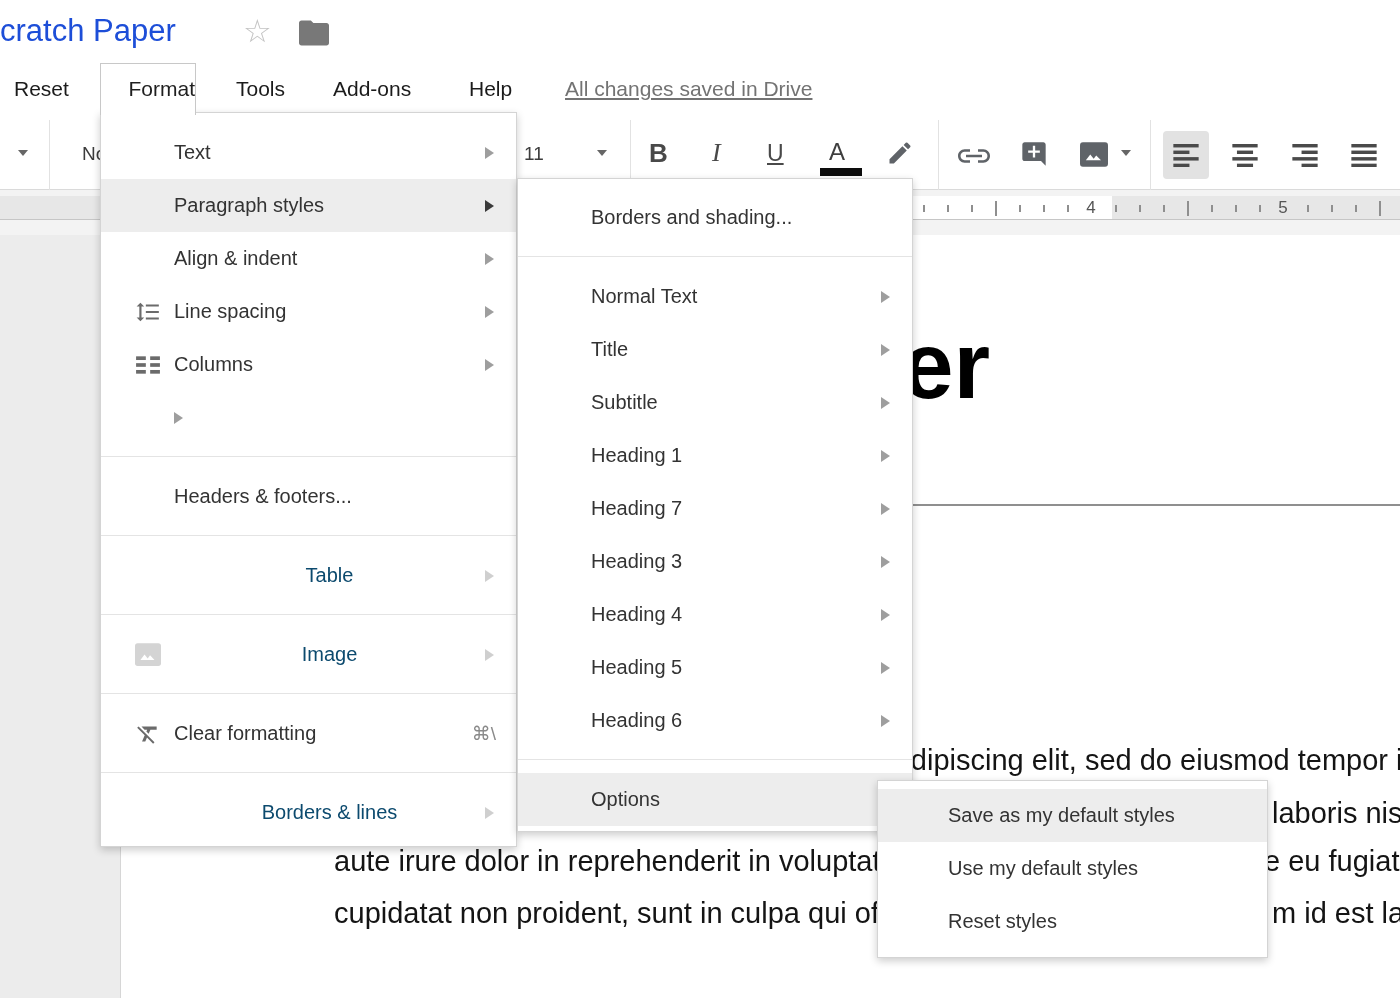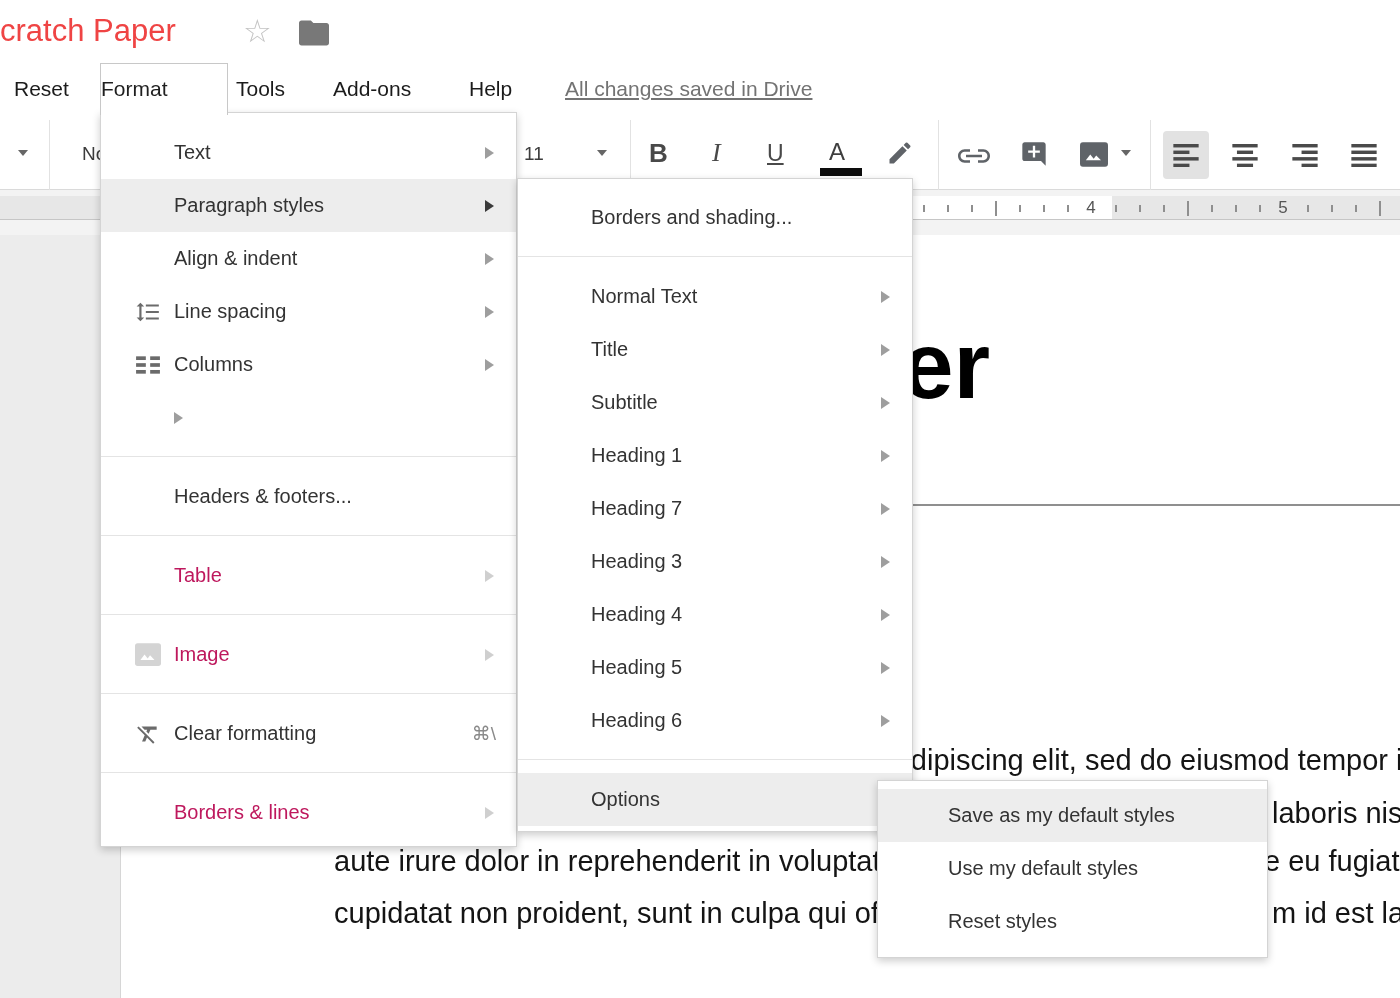"cratch Paper" .doc-title { color: #ef4444 -> #1d4ed8 }
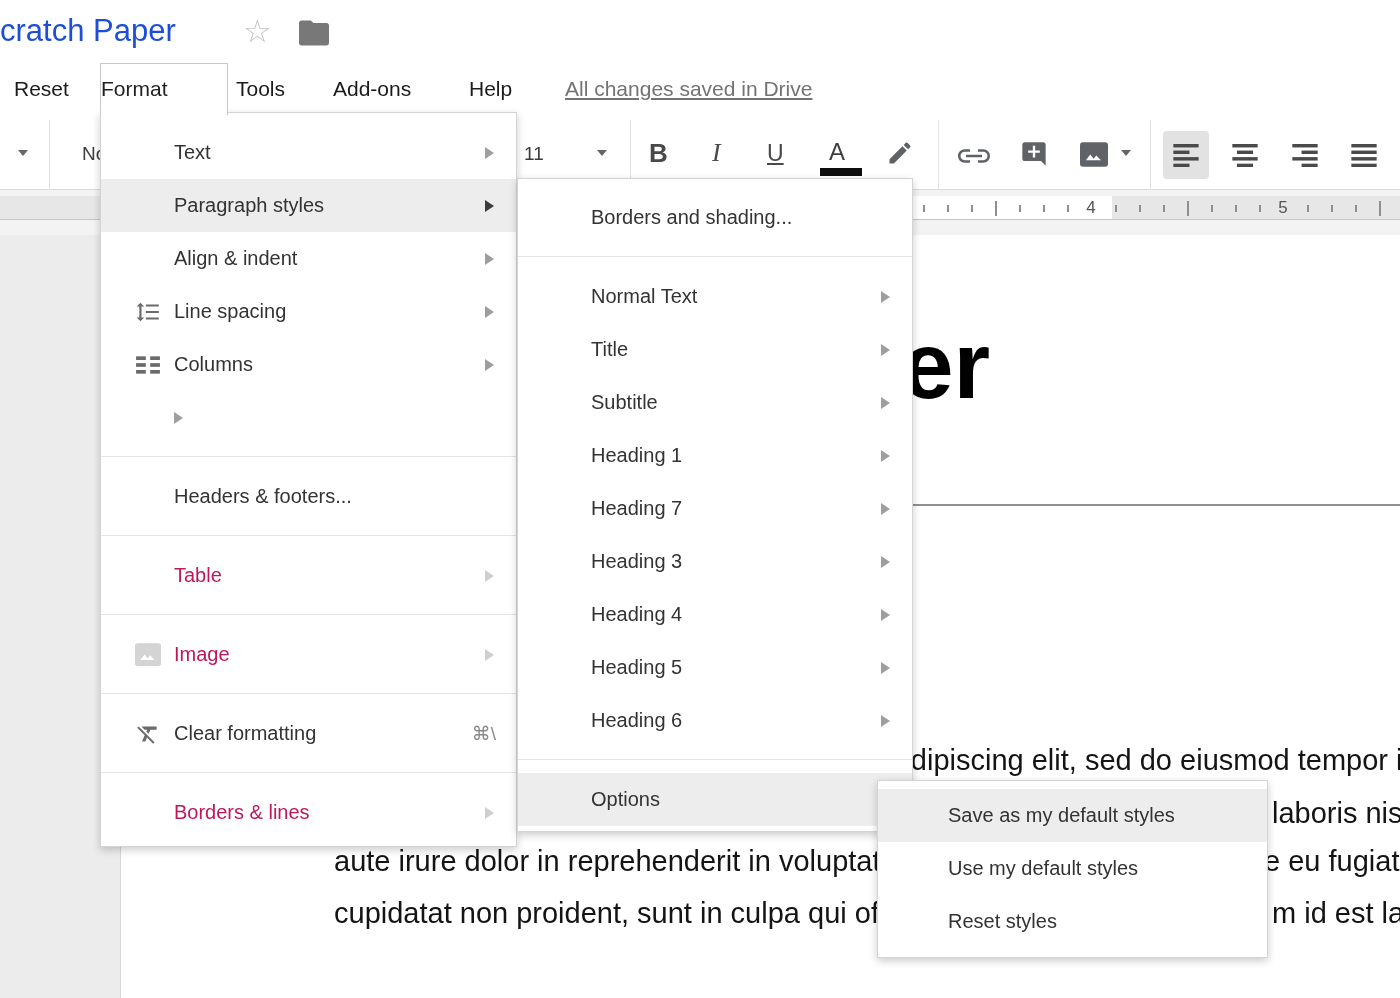"Format" .format-box { text-align: left -> right; width: 128px -> 96px }
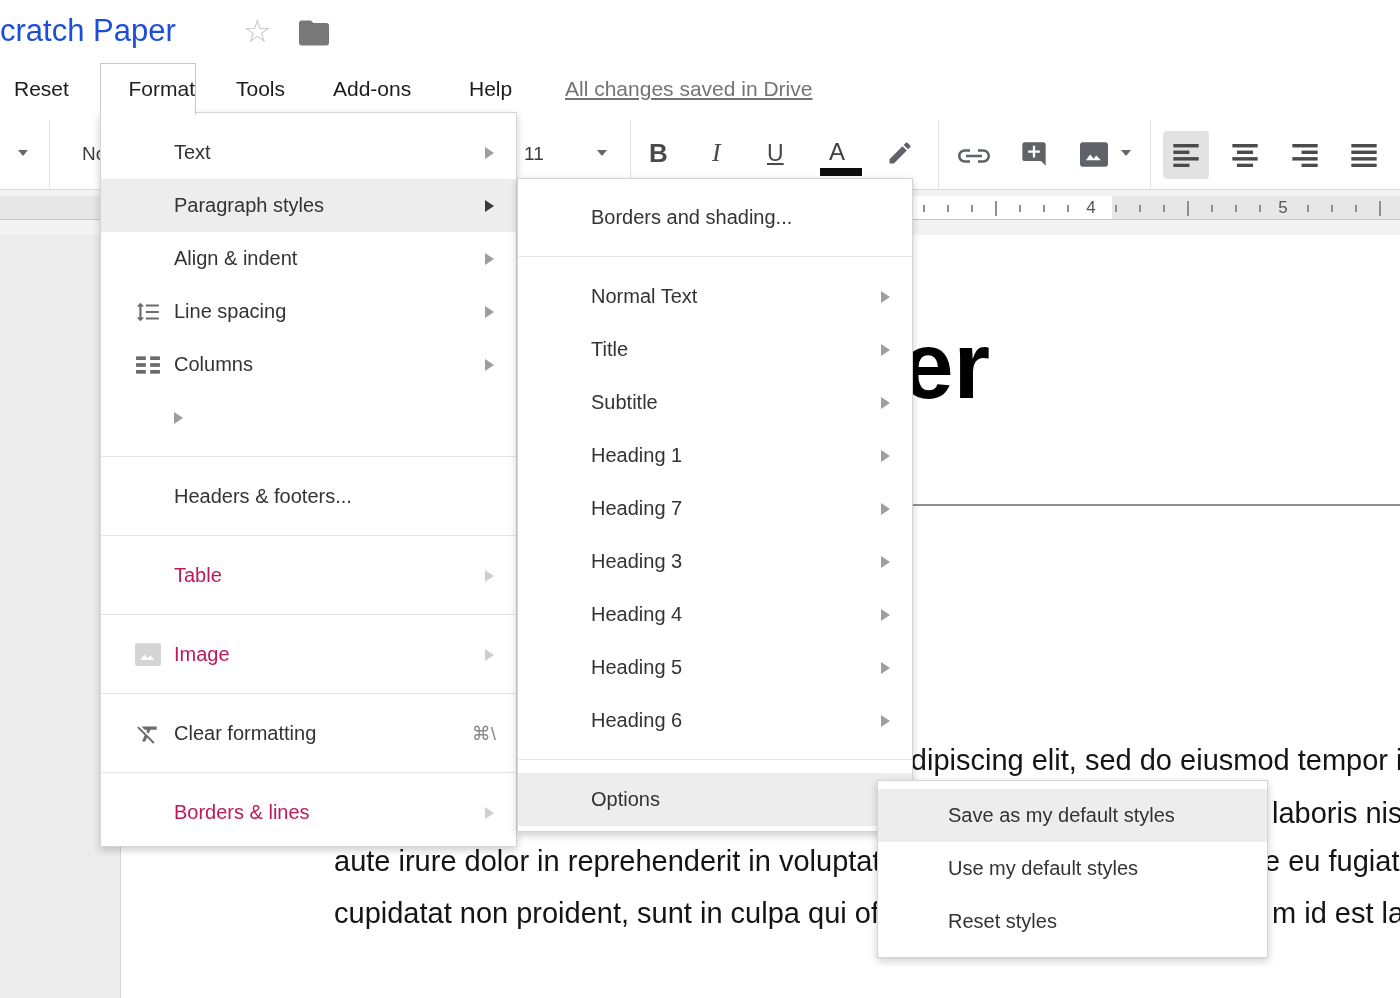"Table" .m-row.disabled { color: #be185d -> #0c4a6e; text-align: none -> center }
